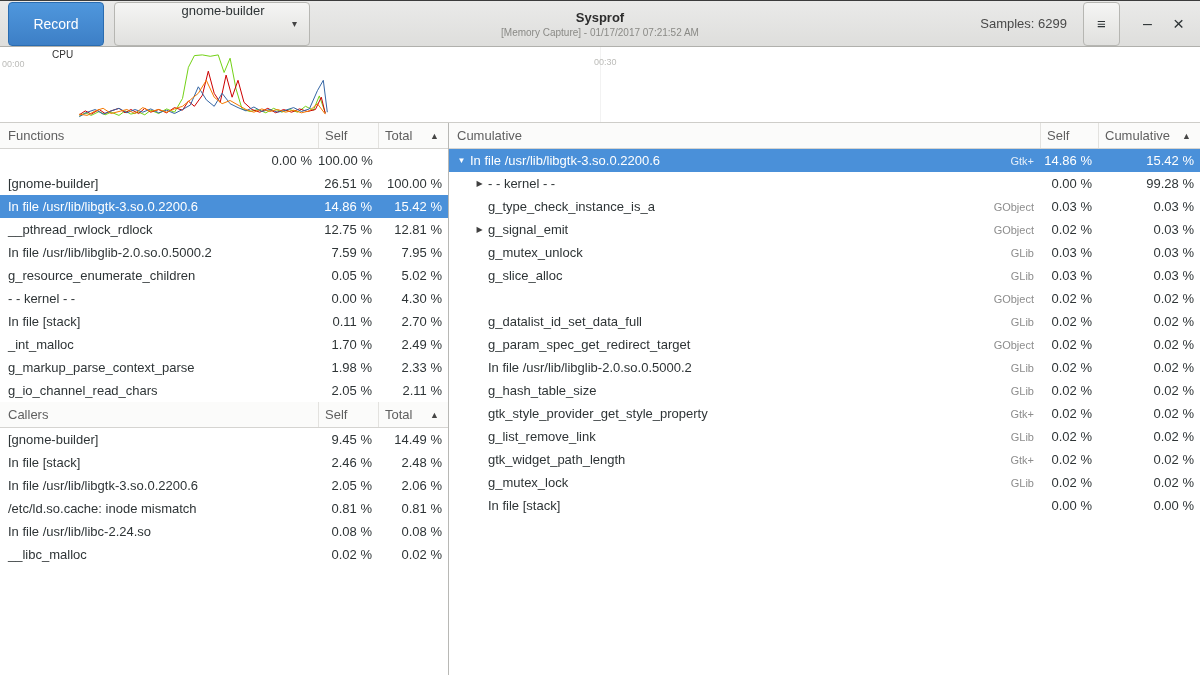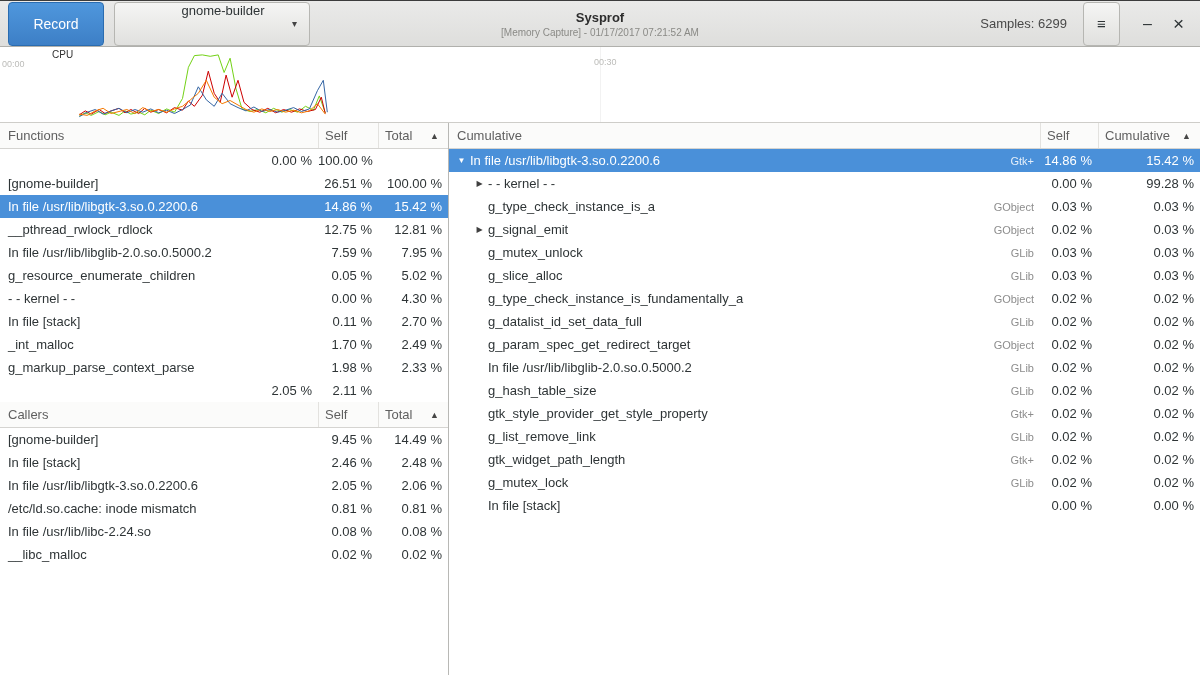"g_type_check_instance_is_fundamentally_a" span { html: <span>g_type_check_instance_is_fundamentally_a</span> -> none }
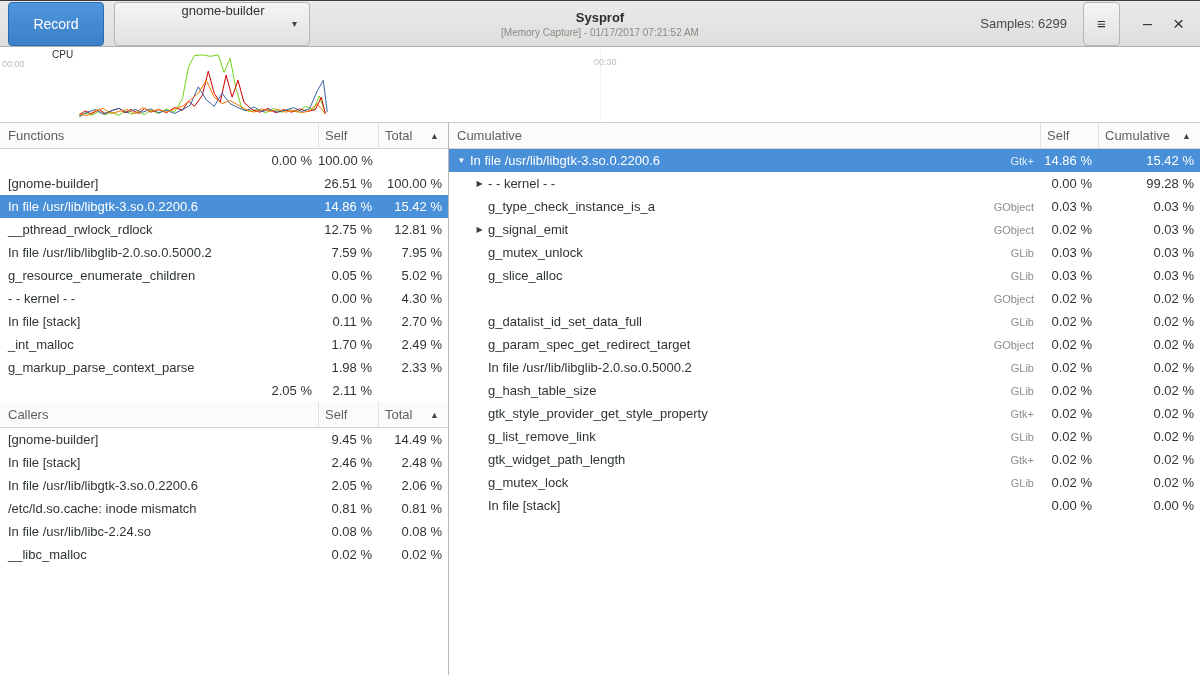"g_io_channel_read_chars" div.cell { html: none -> <div>g_io_channel_read_chars</div> }
